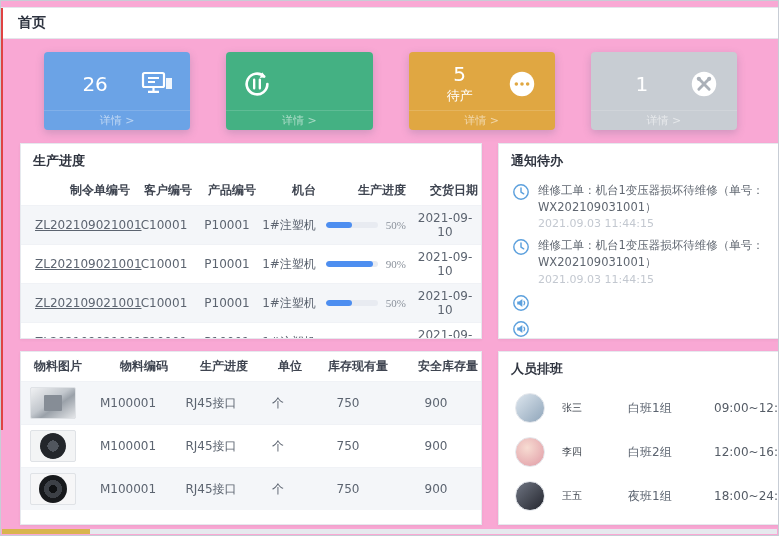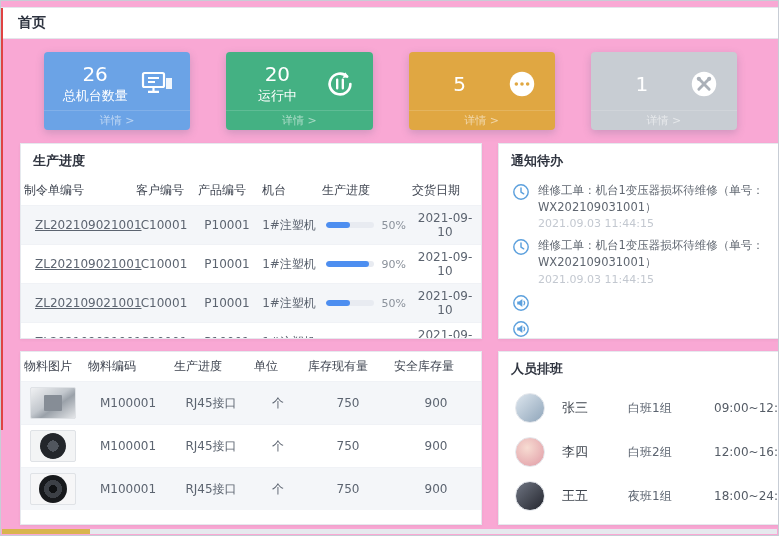"20" div.card-stats { html: <div> <div>20</div> <div>运行中</div> </div> -> none }
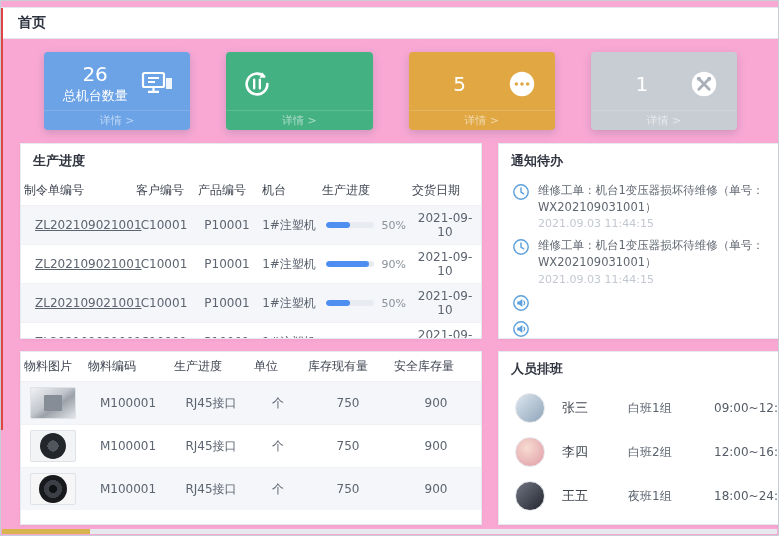"总机台数量" div.card-label { html: <div>总机台数量</div> -> none }
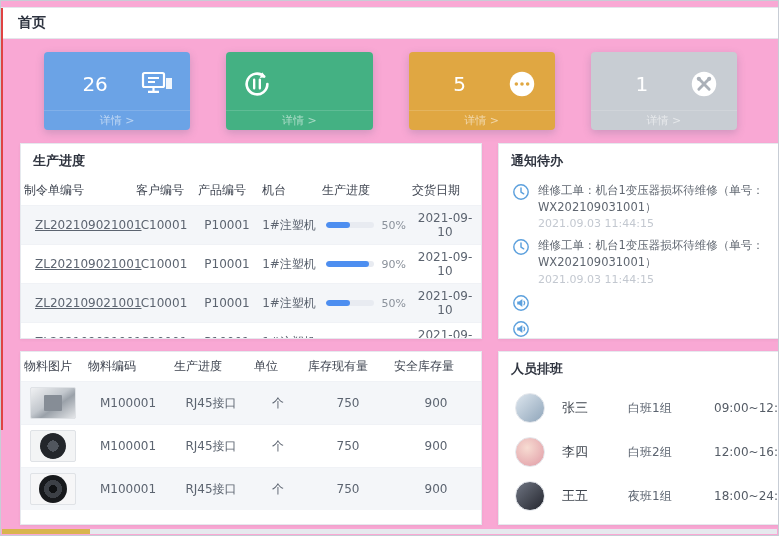"待产" div.card-label { html: none -> <div>待产</div> }
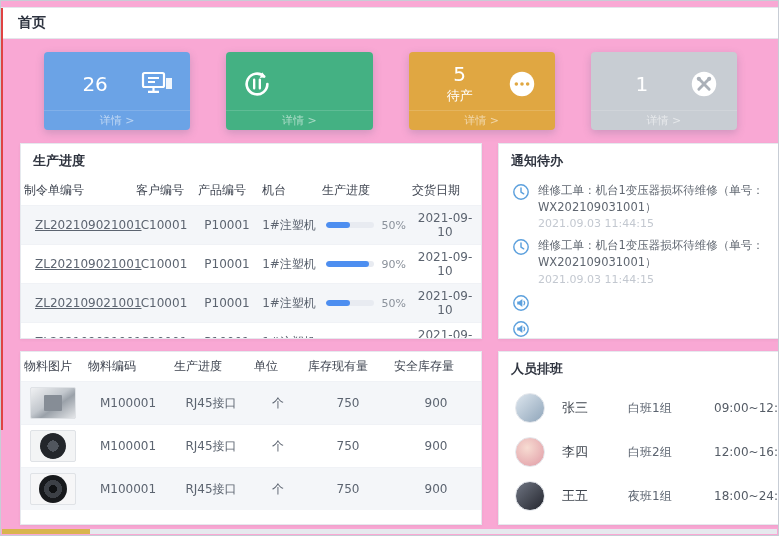"制令单编号" table.grid th { font-weight: normal -> bold; text-align: left -> right }
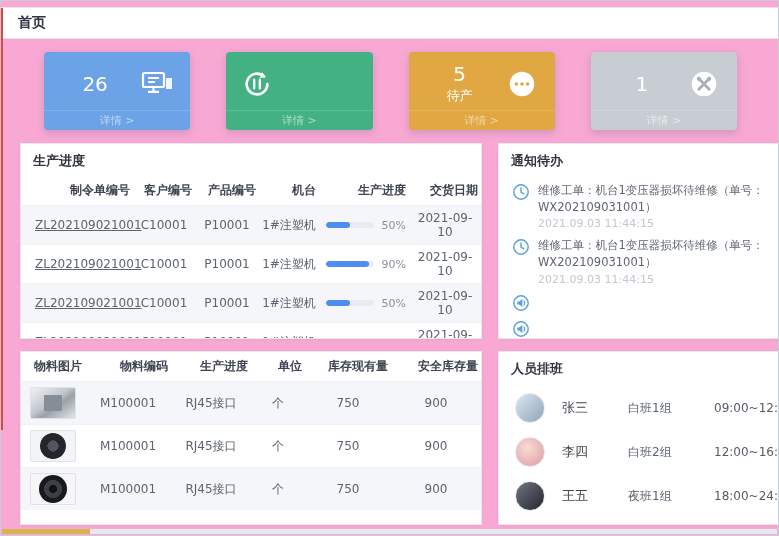"50%" .progress-wrap { font-family: none -> Liberation Serif, serif }
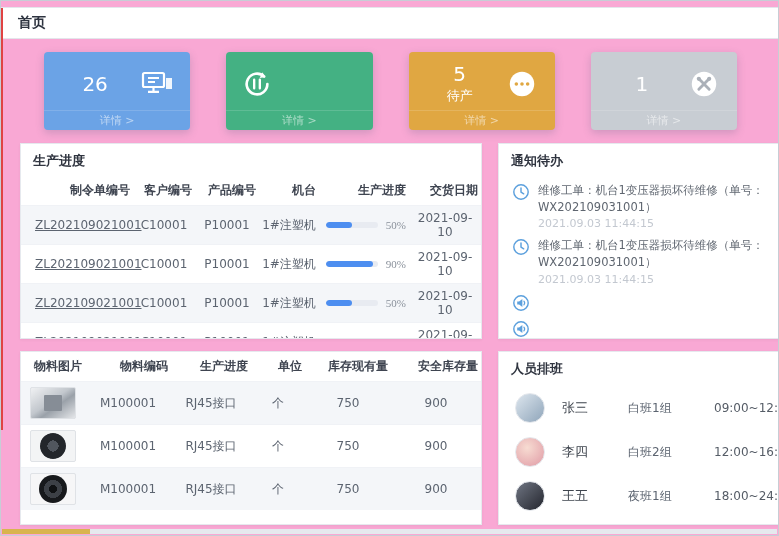"张三" .person-name { font-size: 13px -> 10px }
